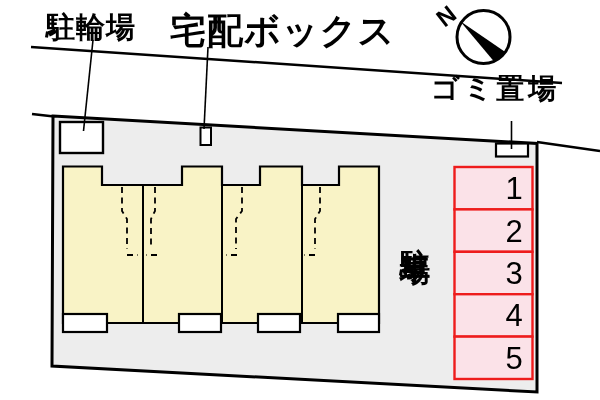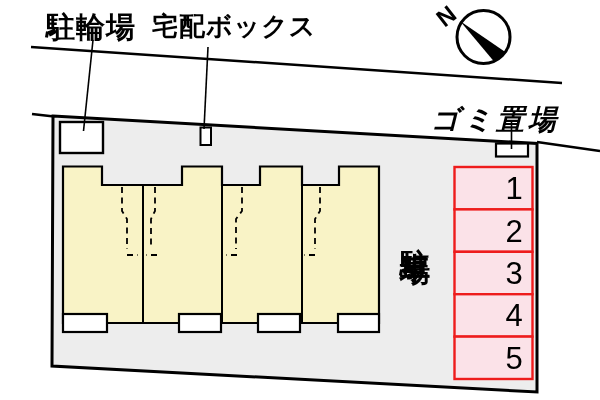"宅配ボックス" .lbl-delivery { font-size: 26px -> 36px; left: 152px -> 170px }
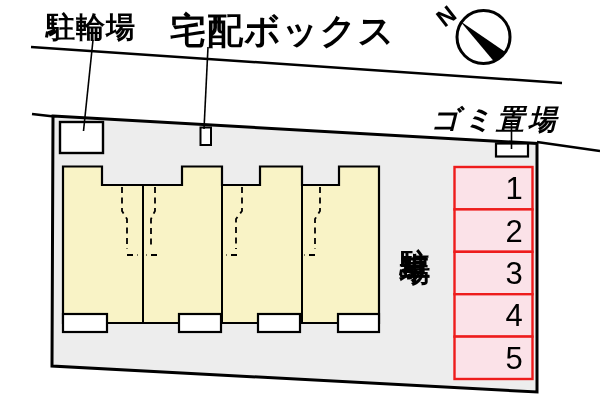"ゴミ置場" .lbl-garbage { font-style: italic -> none; top: 106px -> 75px }
